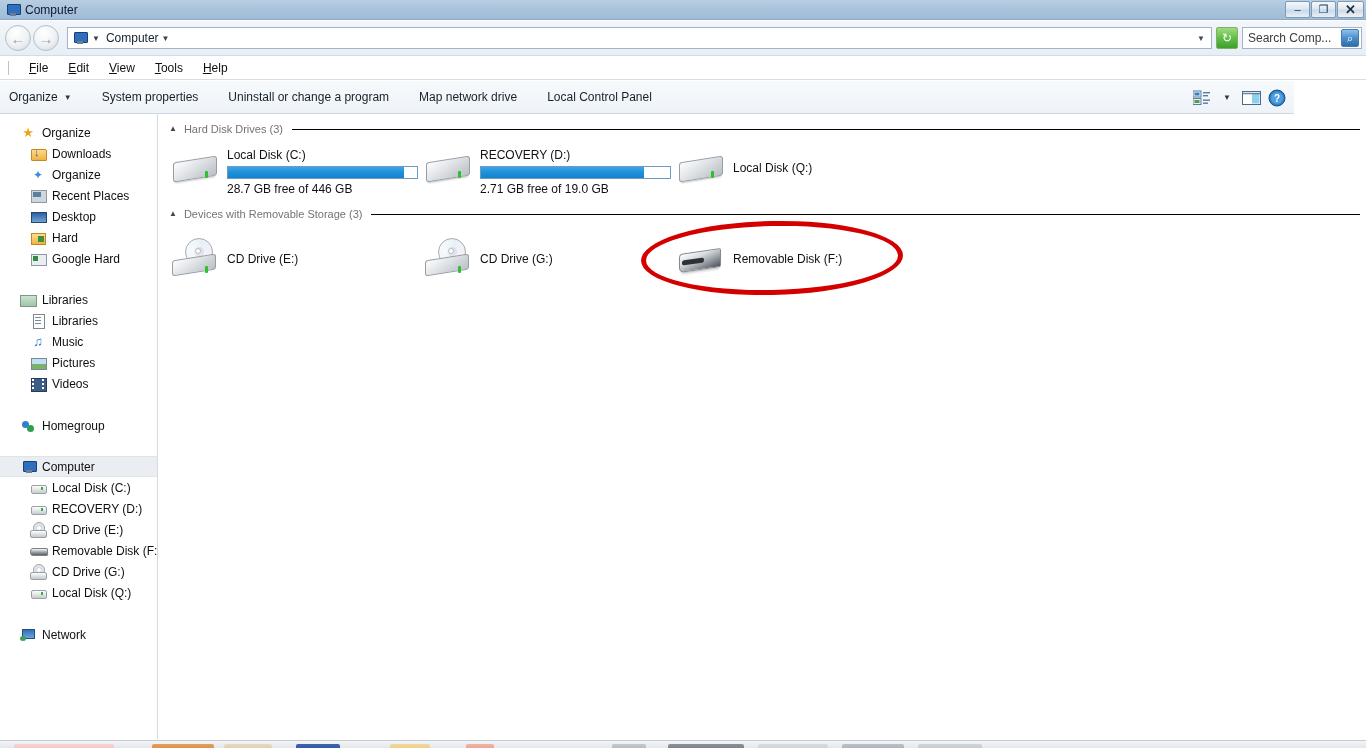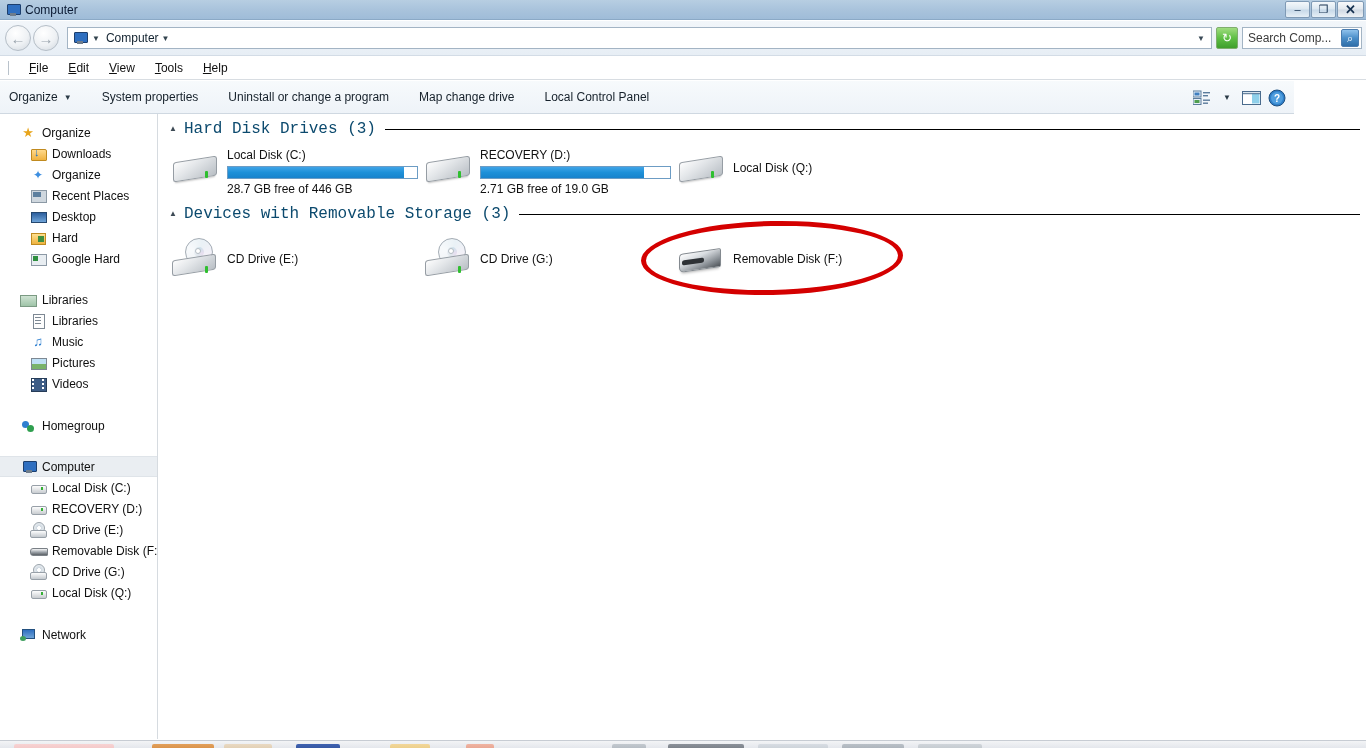"Map change drive" div.cmd-item { text: change -> network }
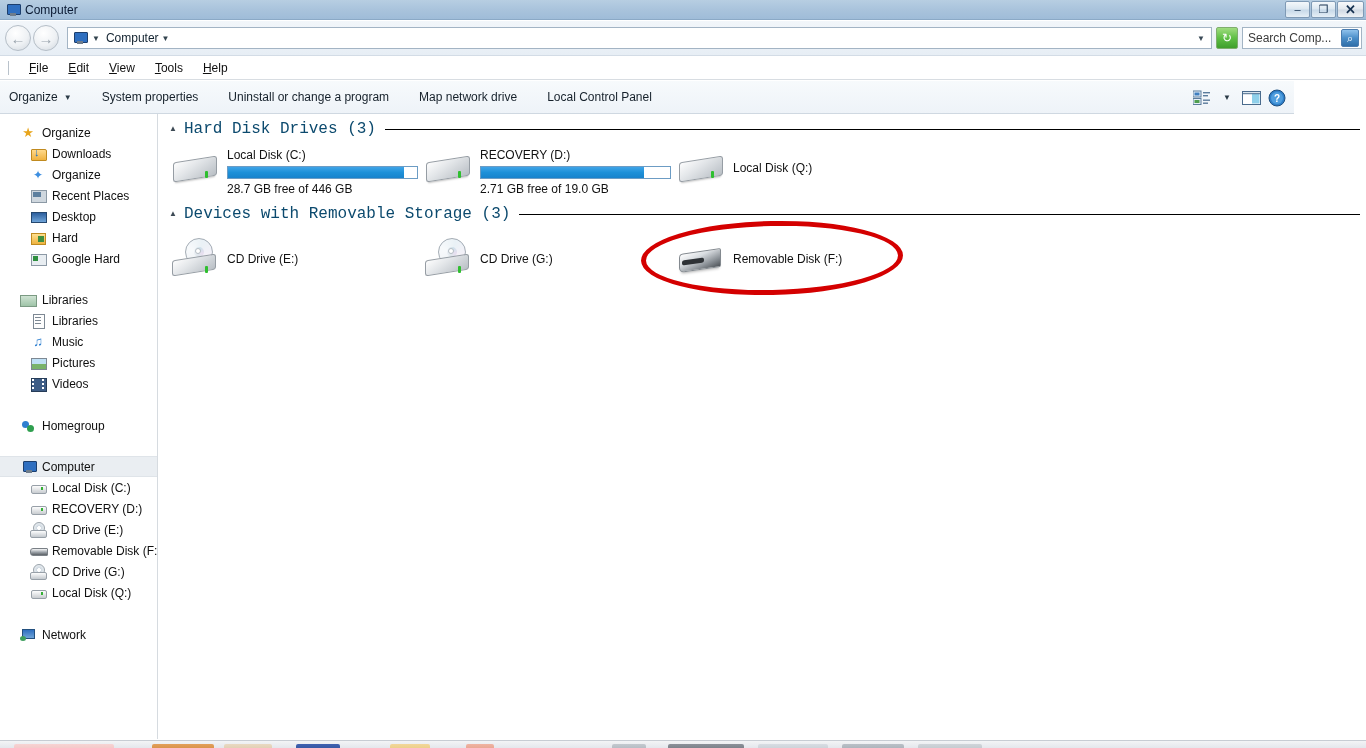"Hard Disk Drives (3)" .grp-label { color: #0c4a6e -> #737373; font-family: Liberation Mono, monospace -> none; font-size: 16px -> 11px }
